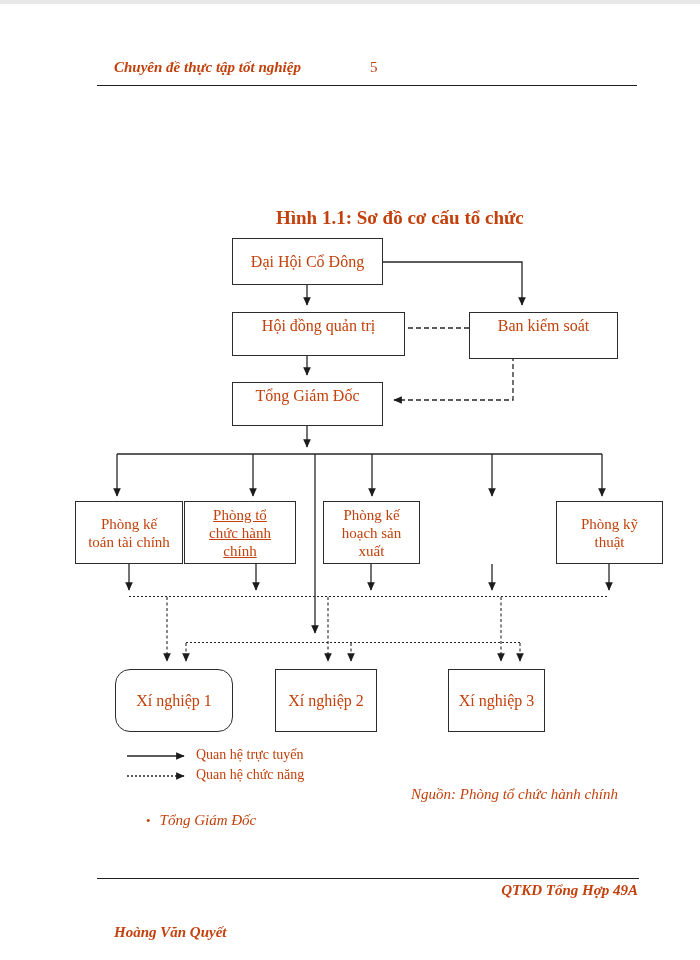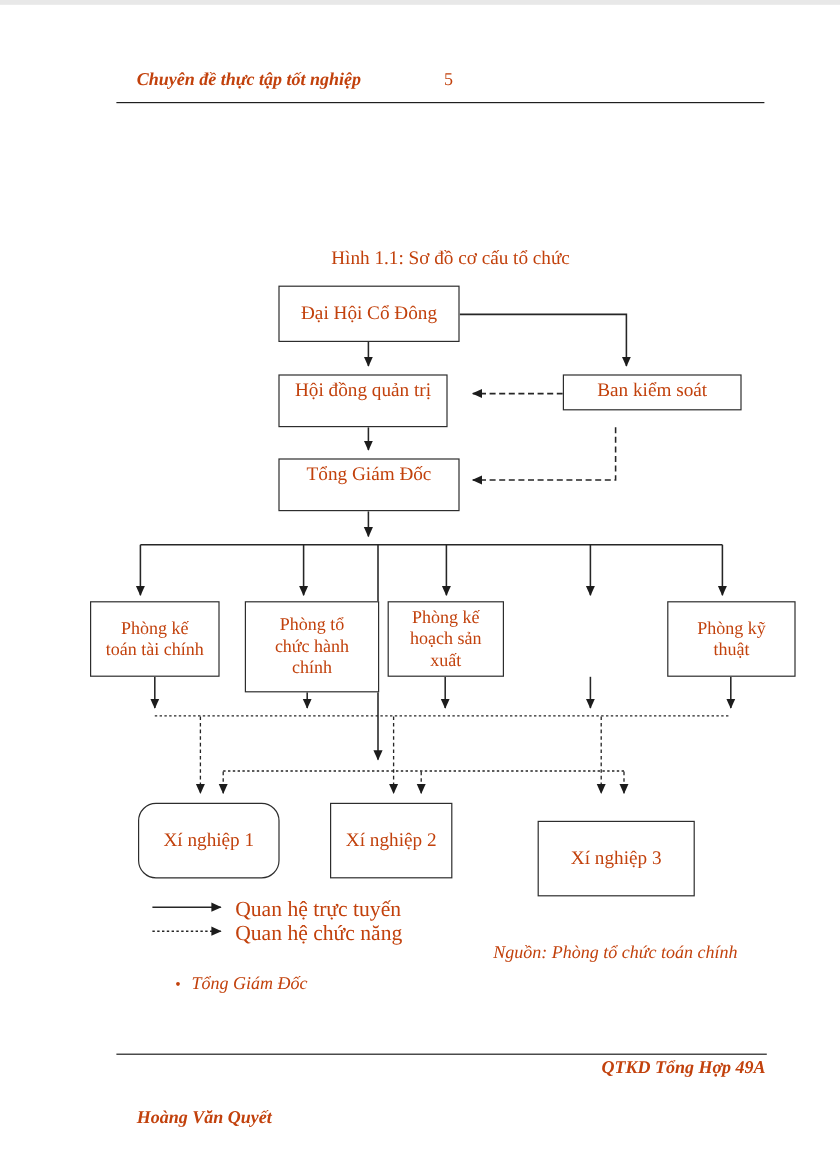"Hình 1.1: Sơ đồ cơ" .fig-title { font-size: 16px -> 19px; font-weight: normal -> bold }
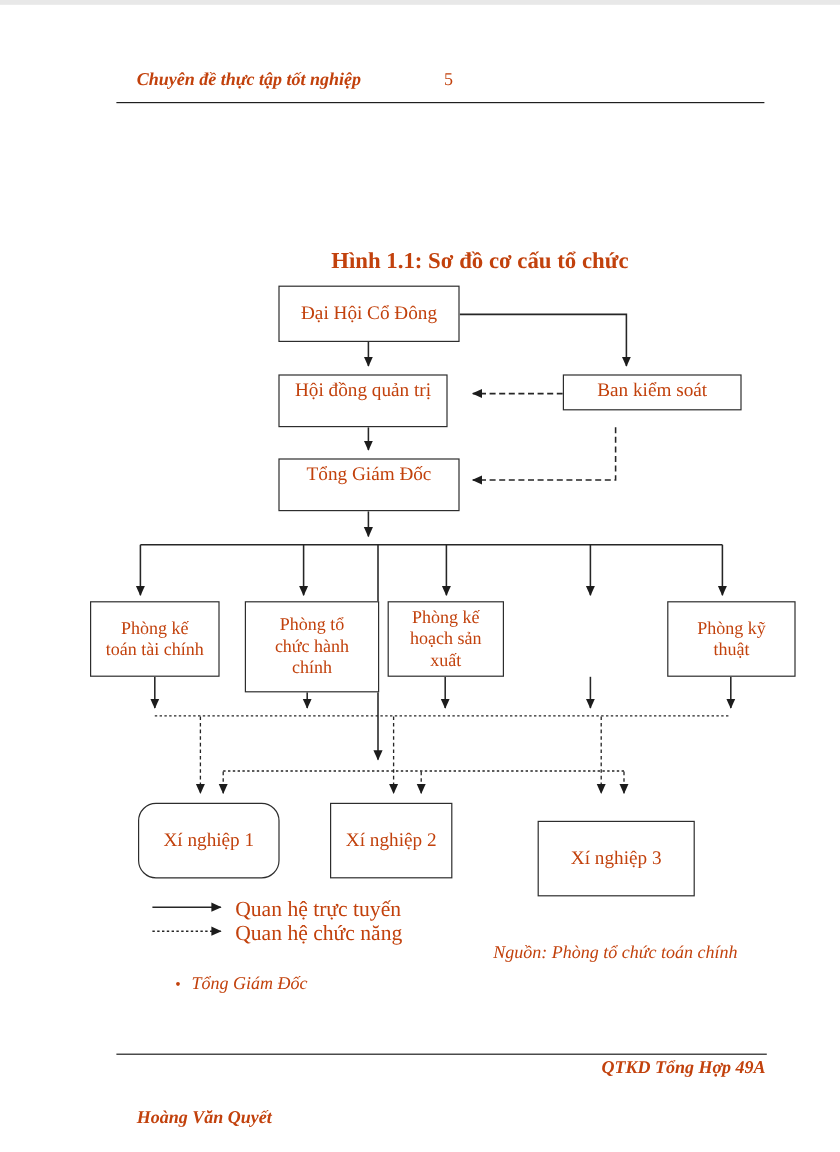"Hội đồng quản trị" div.box { width: 141px -> 173px }
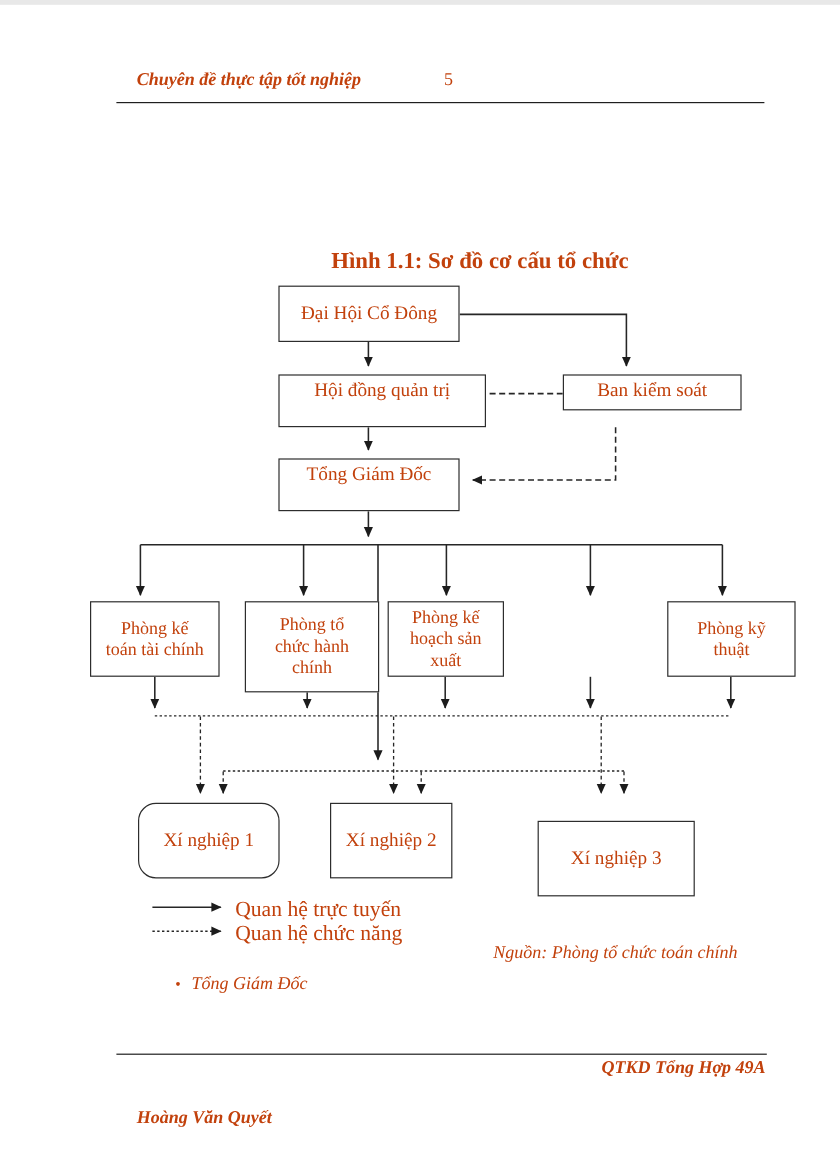"Ban kiểm soát" div.box { height: 30px -> 47px }
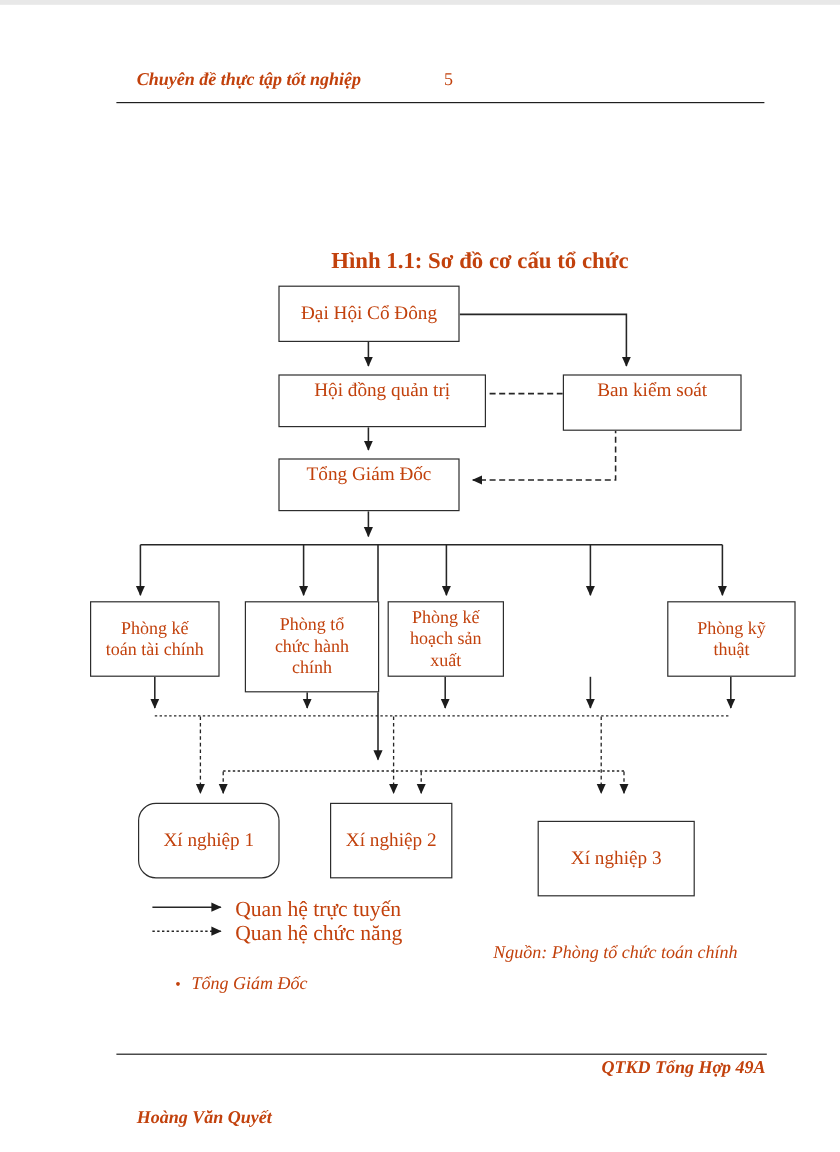"Phòng tổ" div.box { height: 76px -> 63px; left: 204px -> 184px; text-decoration: none -> underline }
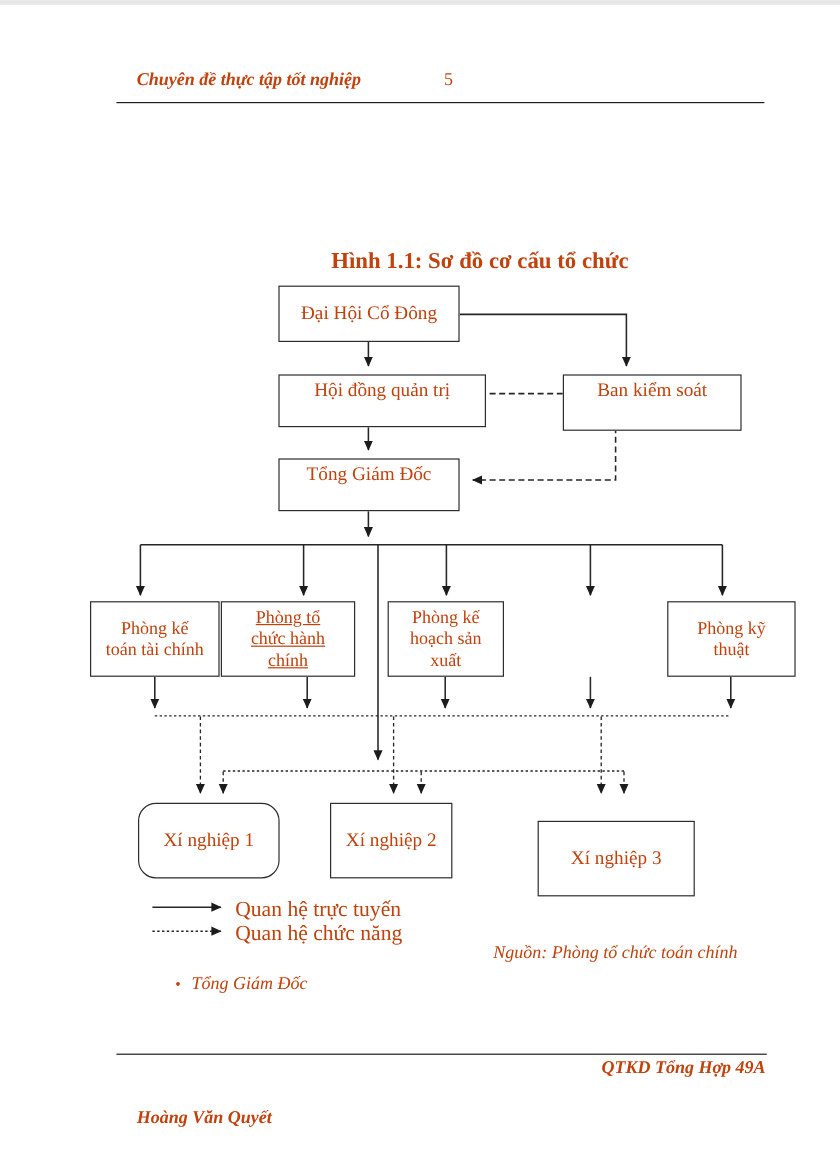"Xí nghiệp 3" div.box { top: 680px -> 665px; width: 131px -> 97px }
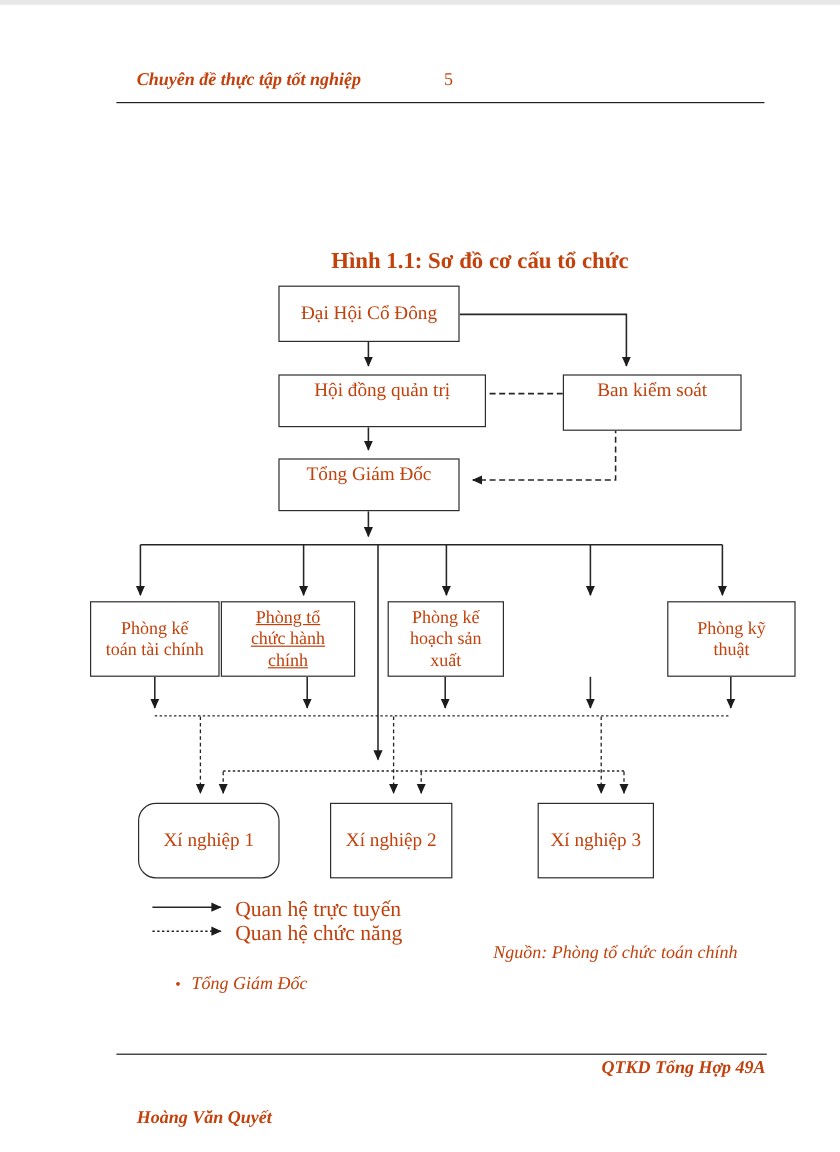"Quan hệ trực tuyến" .legend-label { font-size: 18px -> 14px }
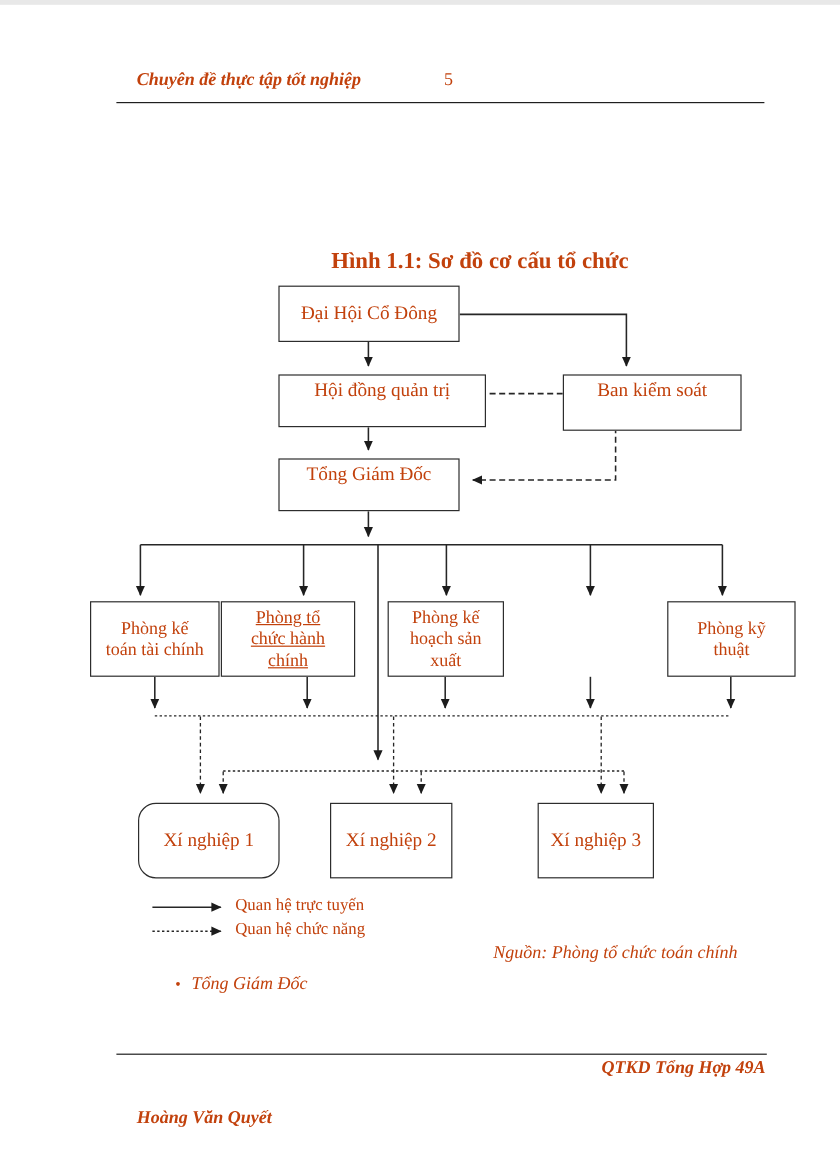"Nguồn: Phòng tổ chức toán" div.abs { text: toán -> hành }
